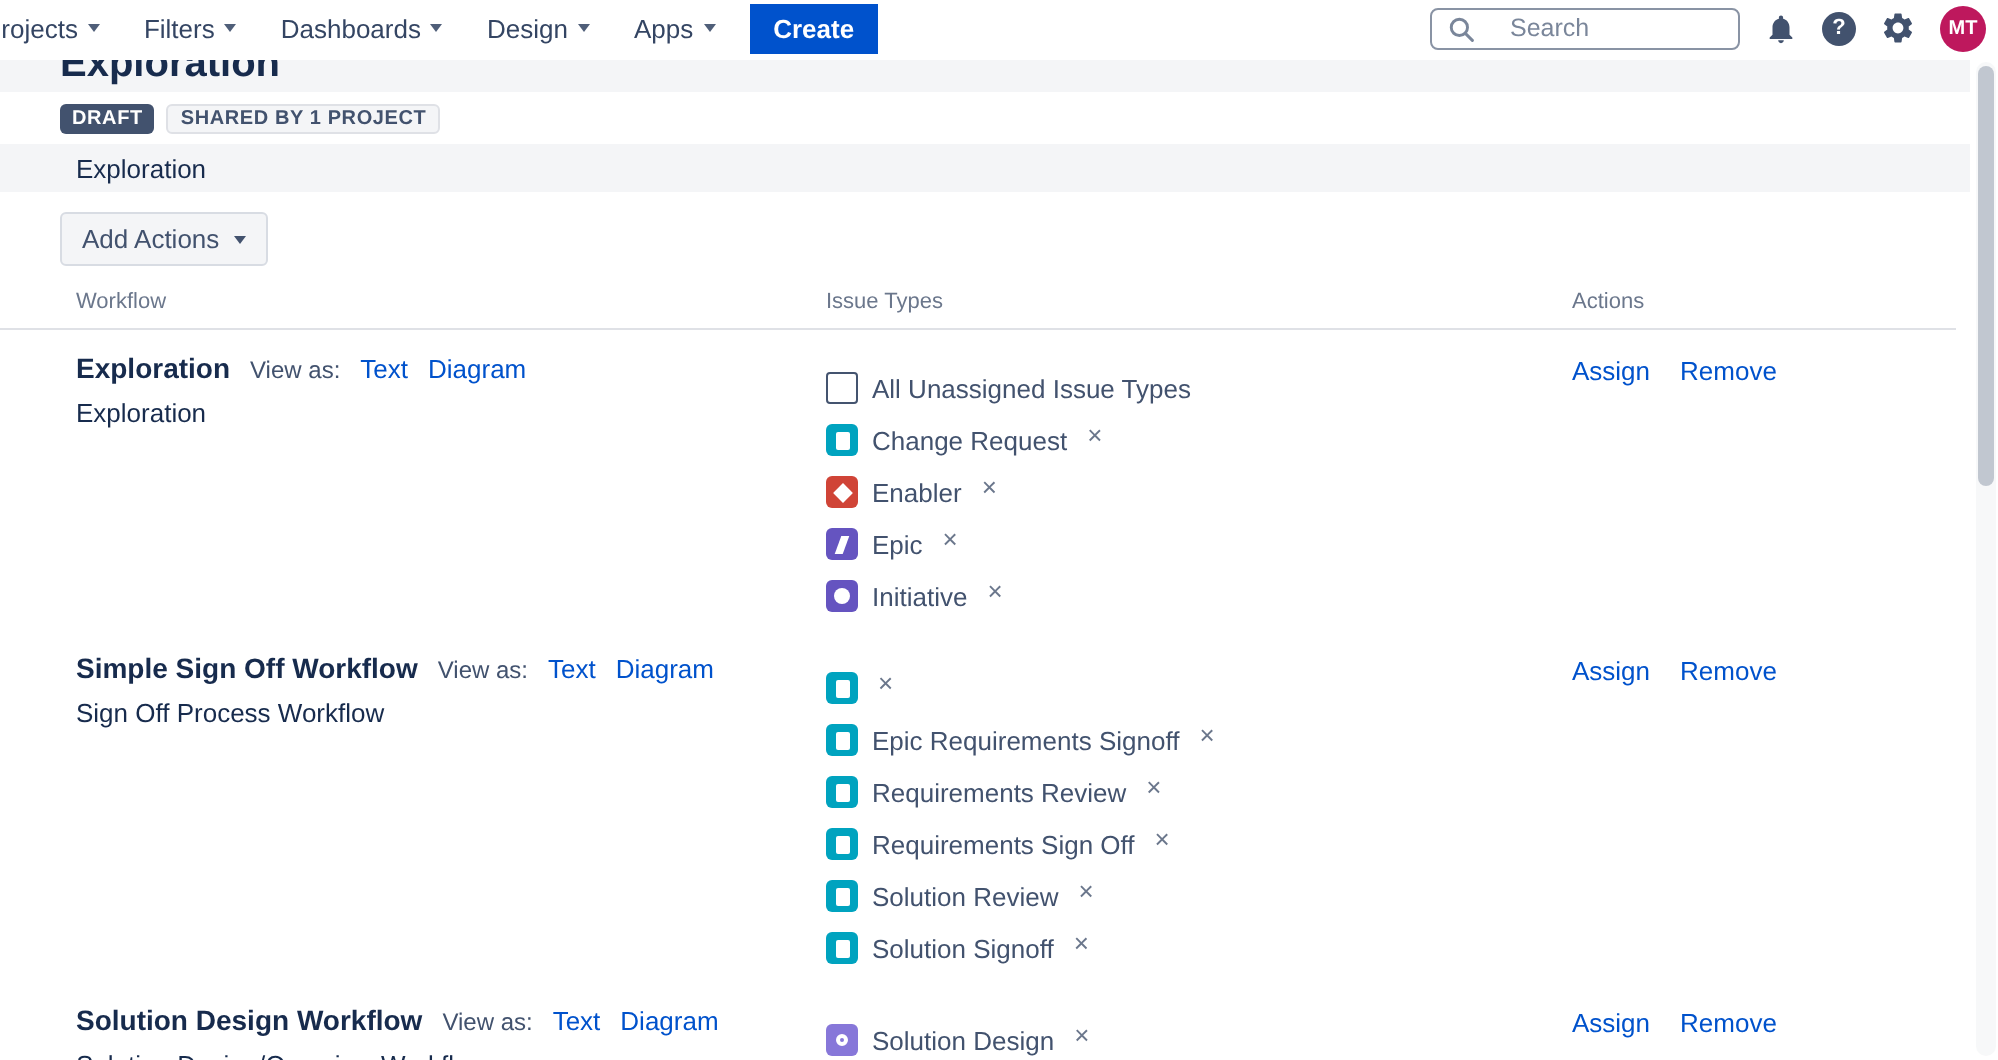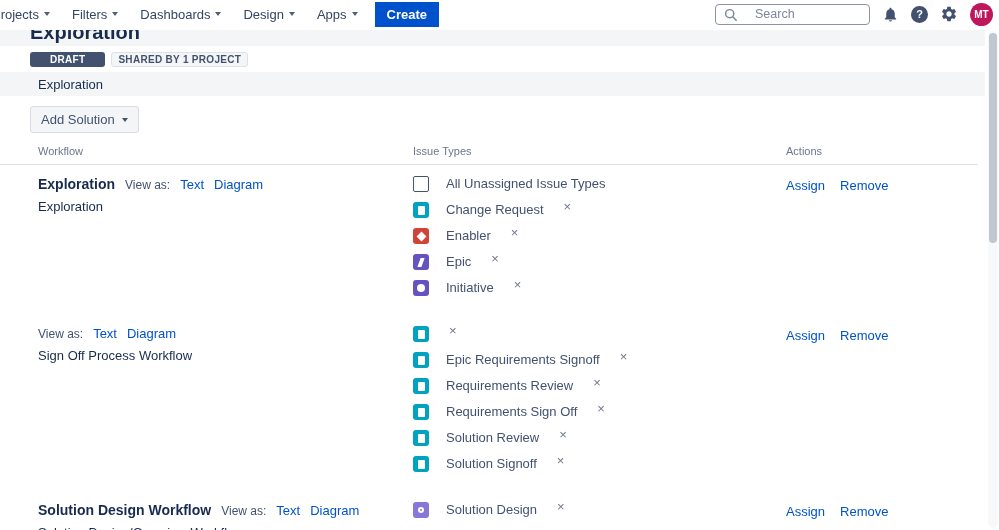"DRAFT" .badge { padding: 2px 20px -> 2px 6px }
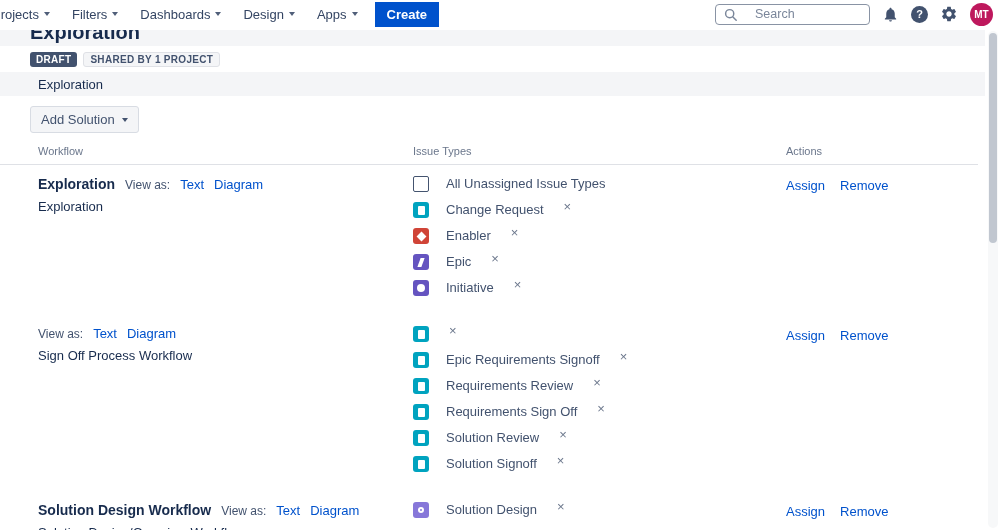"Add Solution" span { text: Solution -> Actions }
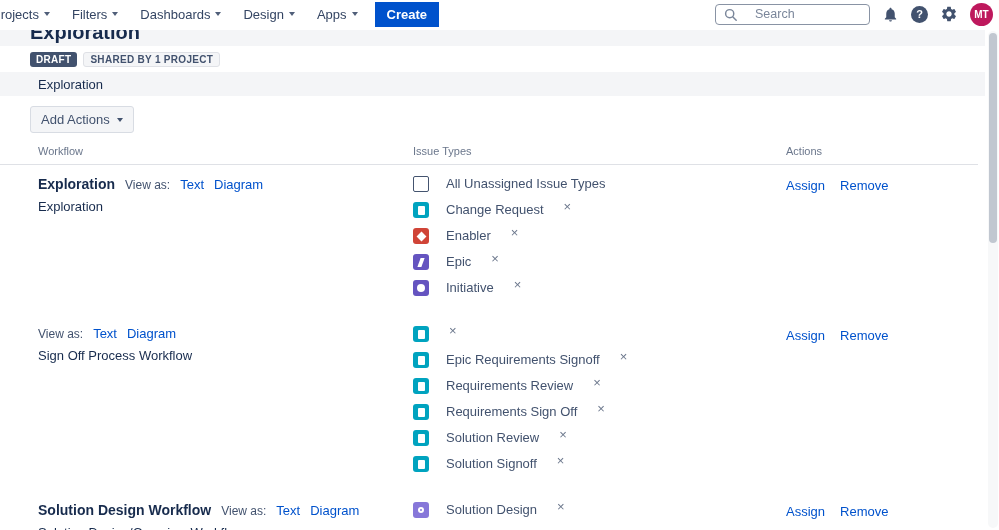"All Unassigned Issue Types" .issue-type { align-items: flex-start -> flex-end; gap: 17px -> 7px }
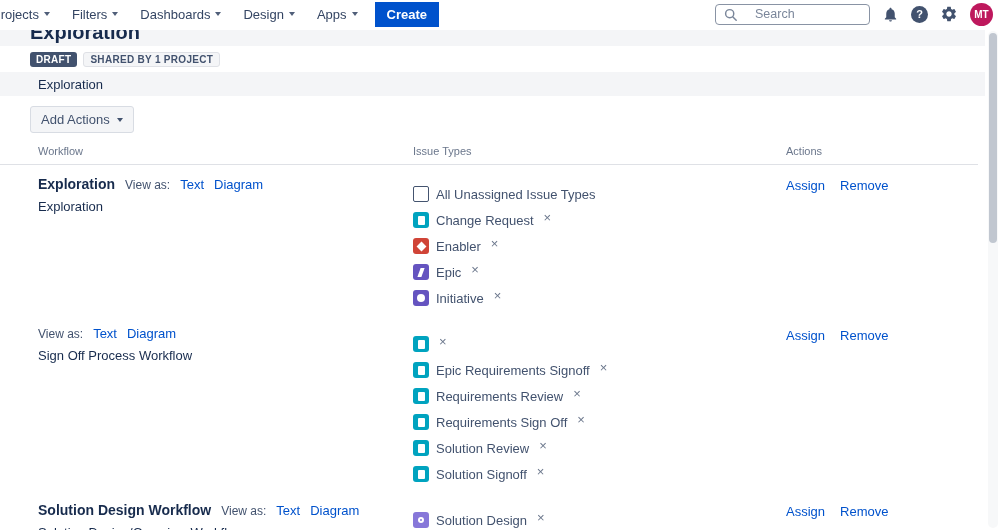"Simple Sign Off Workflow" span.wf-name { html: none -> <span>Simple Sign Off Workflow</span> }
